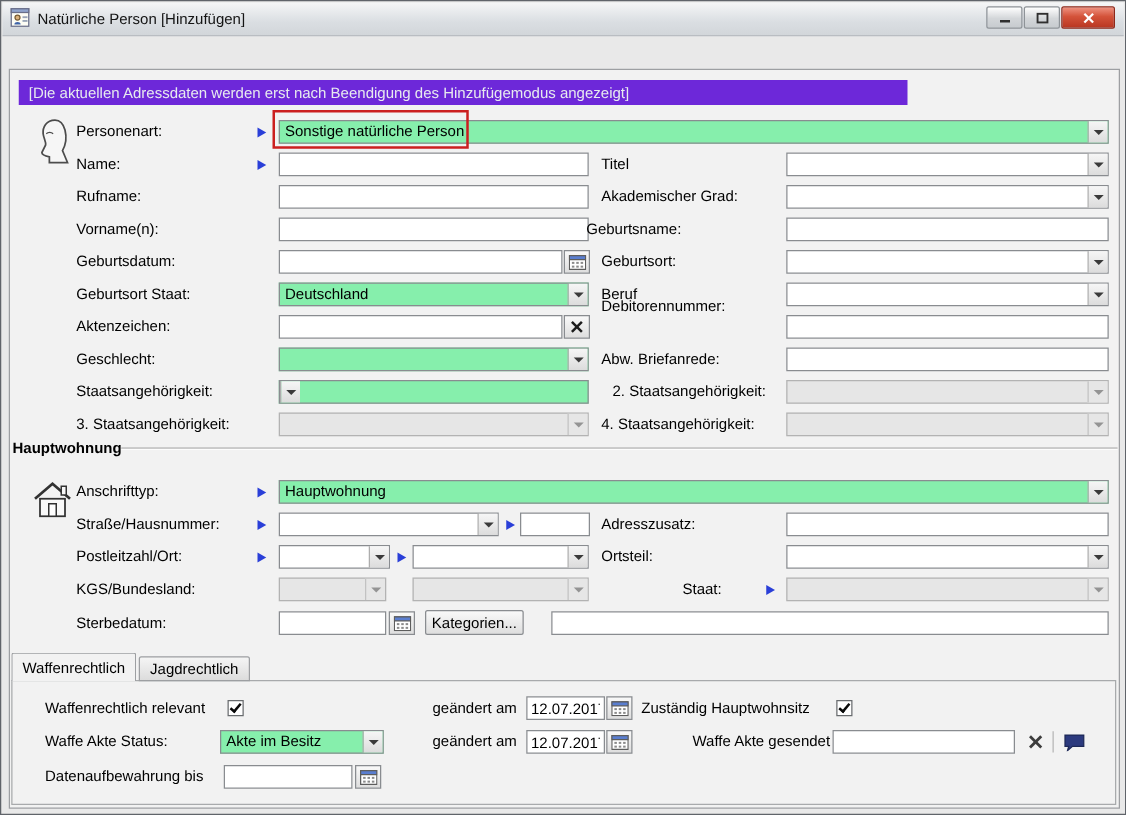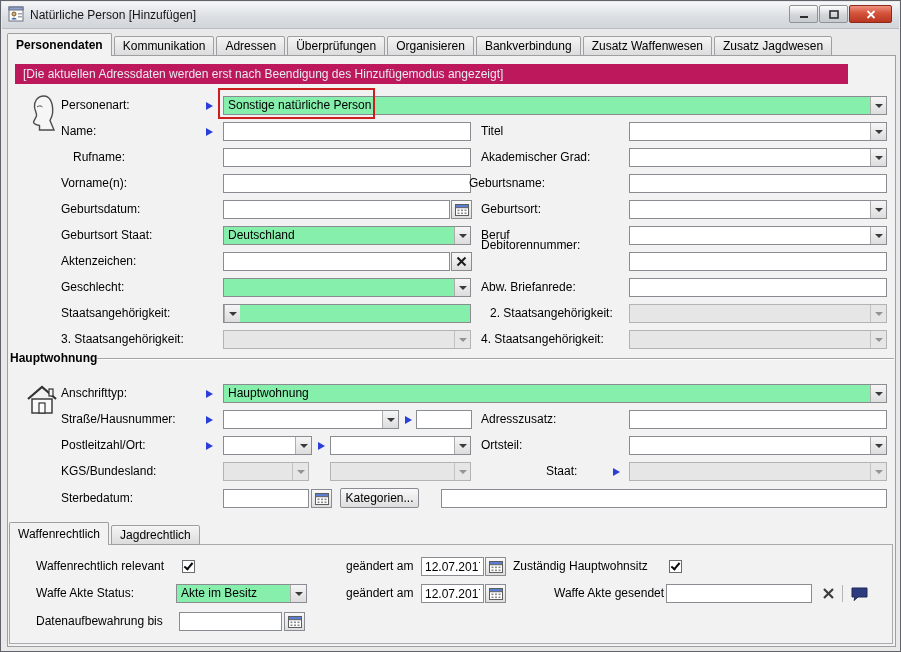"Personendaten" div.tabbar { html: <div> <div>Personendaten</div> <div>Kommunikation</div> <div>Adressen</div> <div>Überprüfungen</div> <div>Organisieren</div> <div>Bankverbindung</div> <div>Zusatz Waffenwesen</div> <div>Zusatz Jagdwesen</div> </div> -> none }
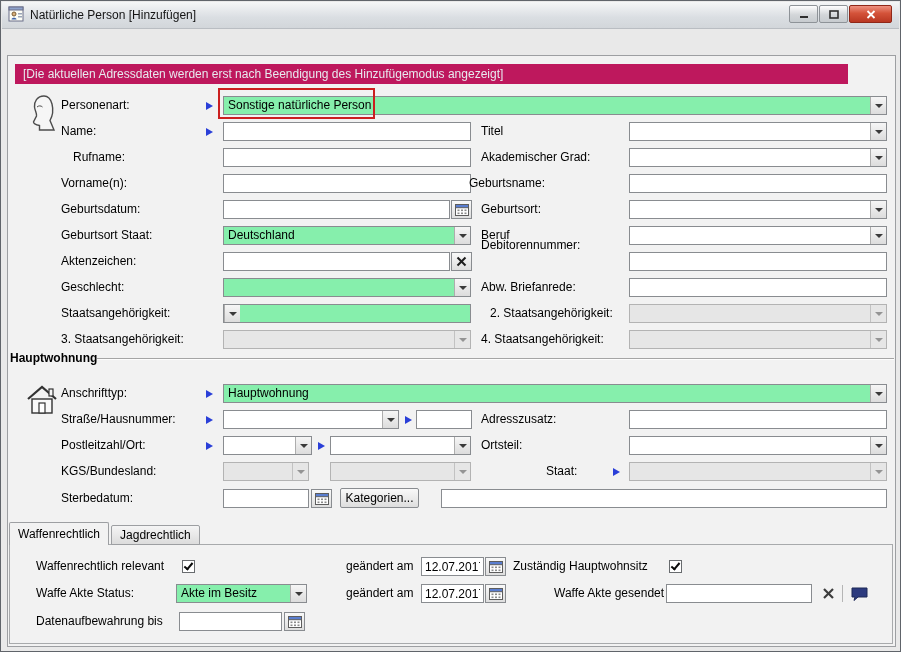"[Die aktuellen Adressdaten werden erst" .notice { background: #be185d -> #6d28d9; width: 833px -> 711px }
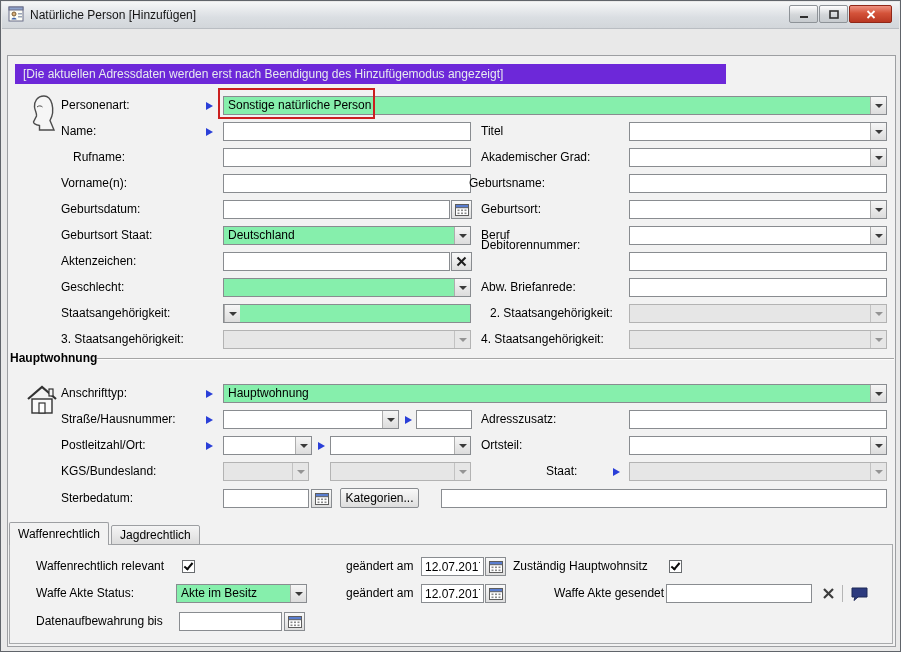"Rufname:" span.lbl { left: 72px -> 60px }
